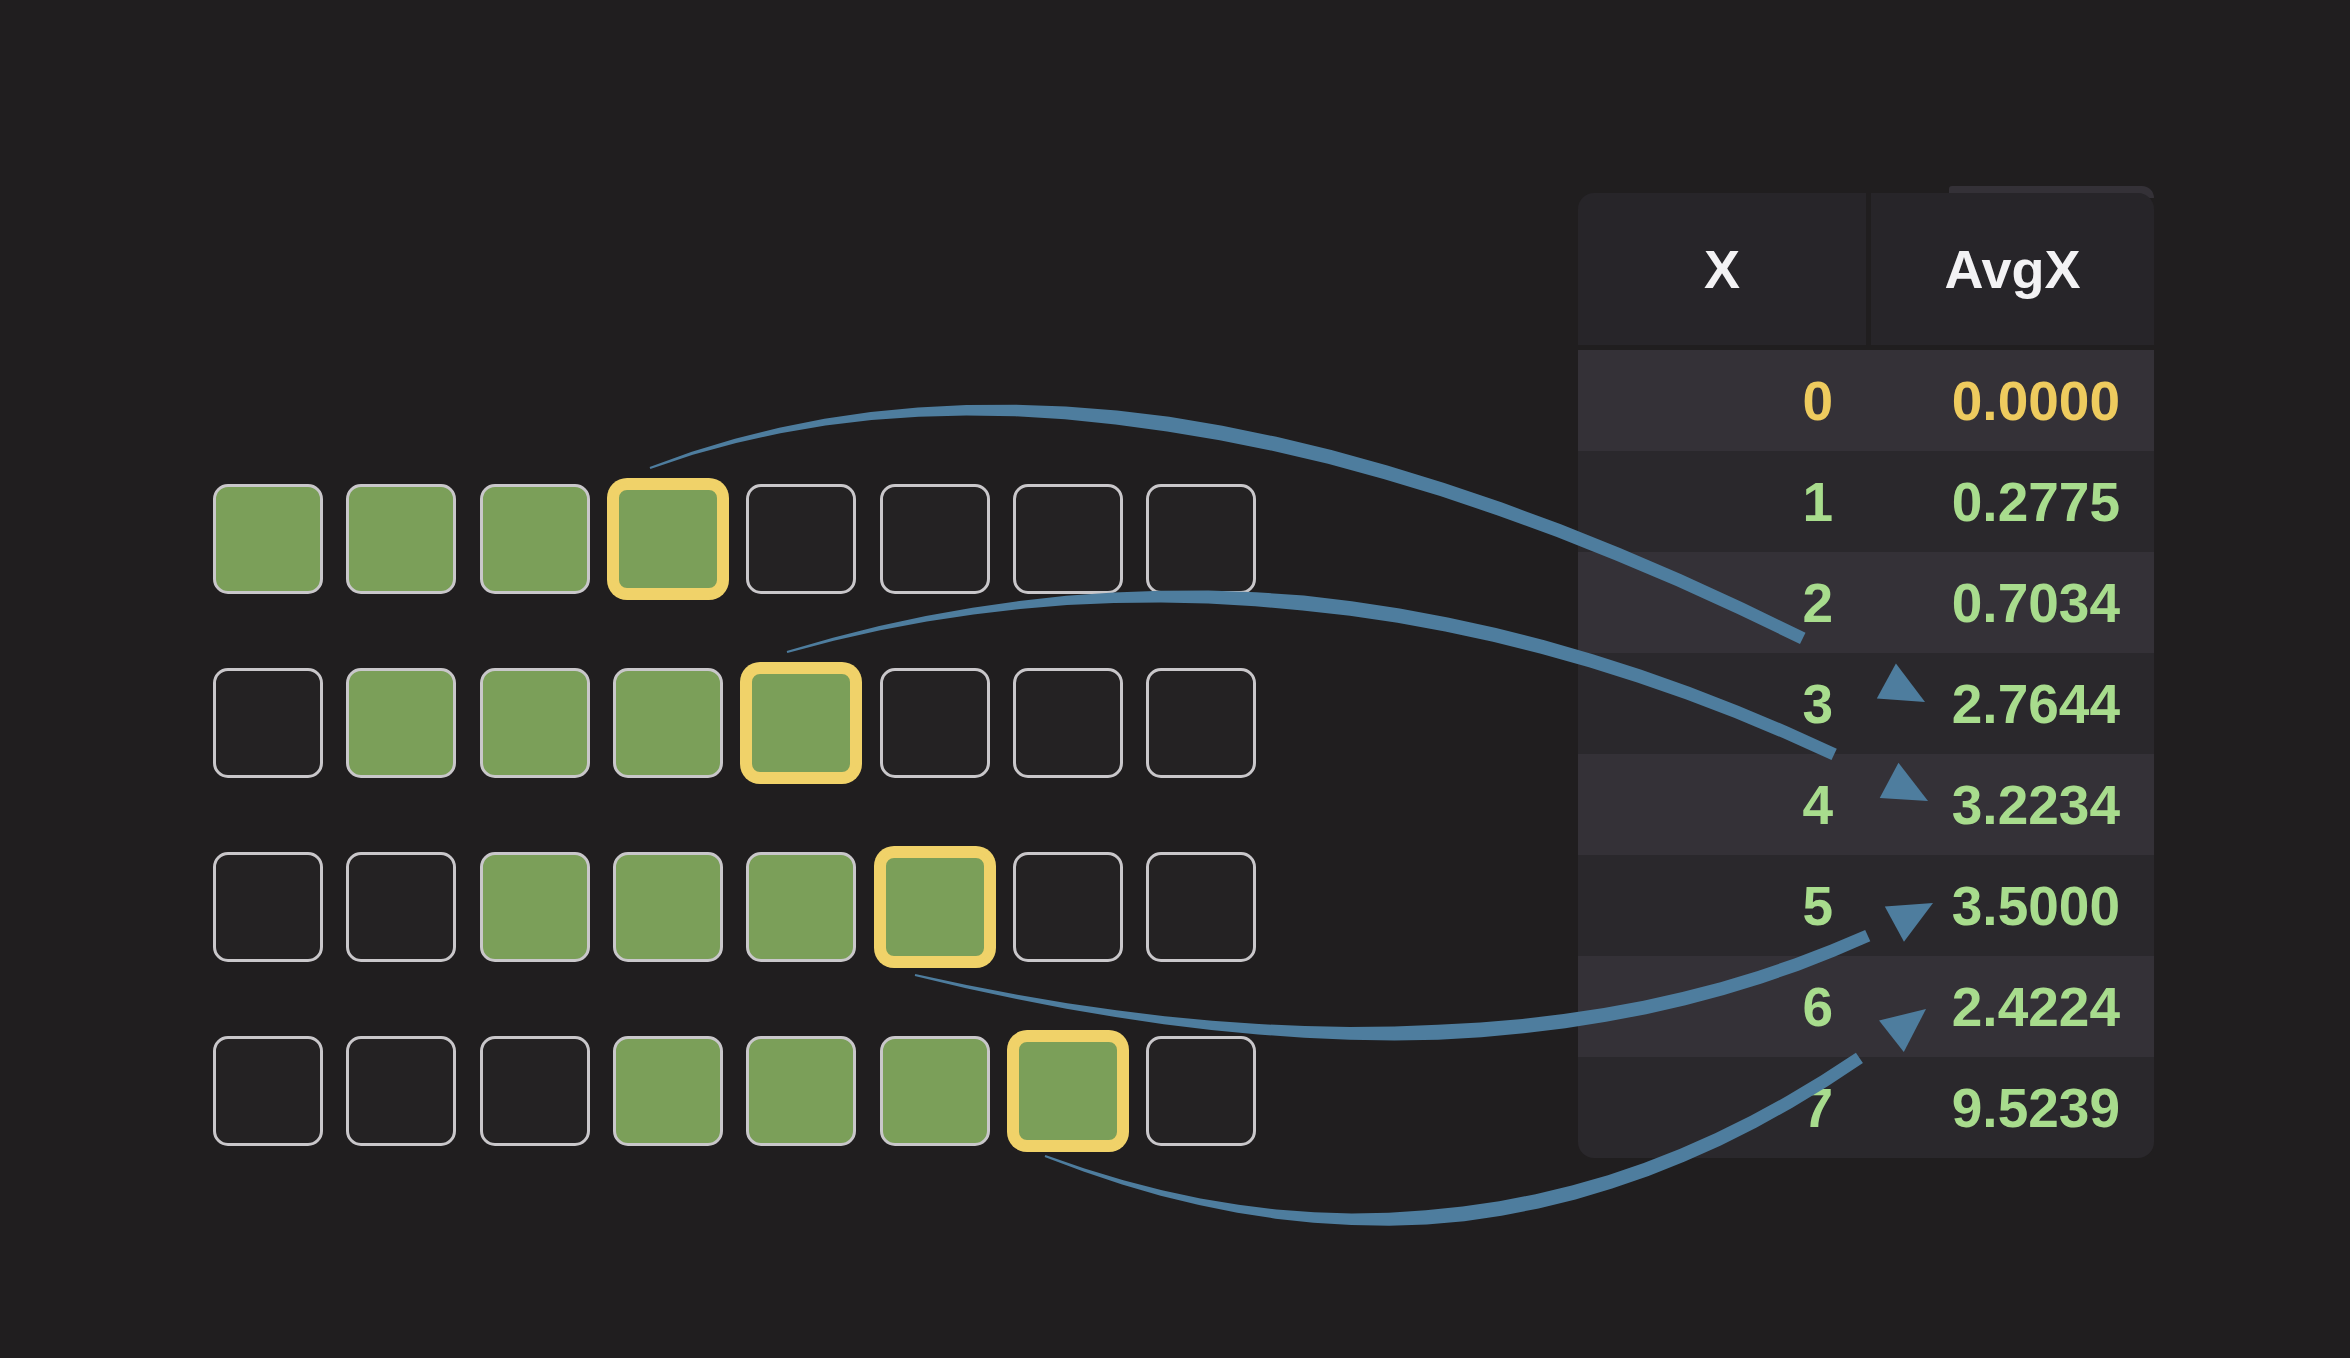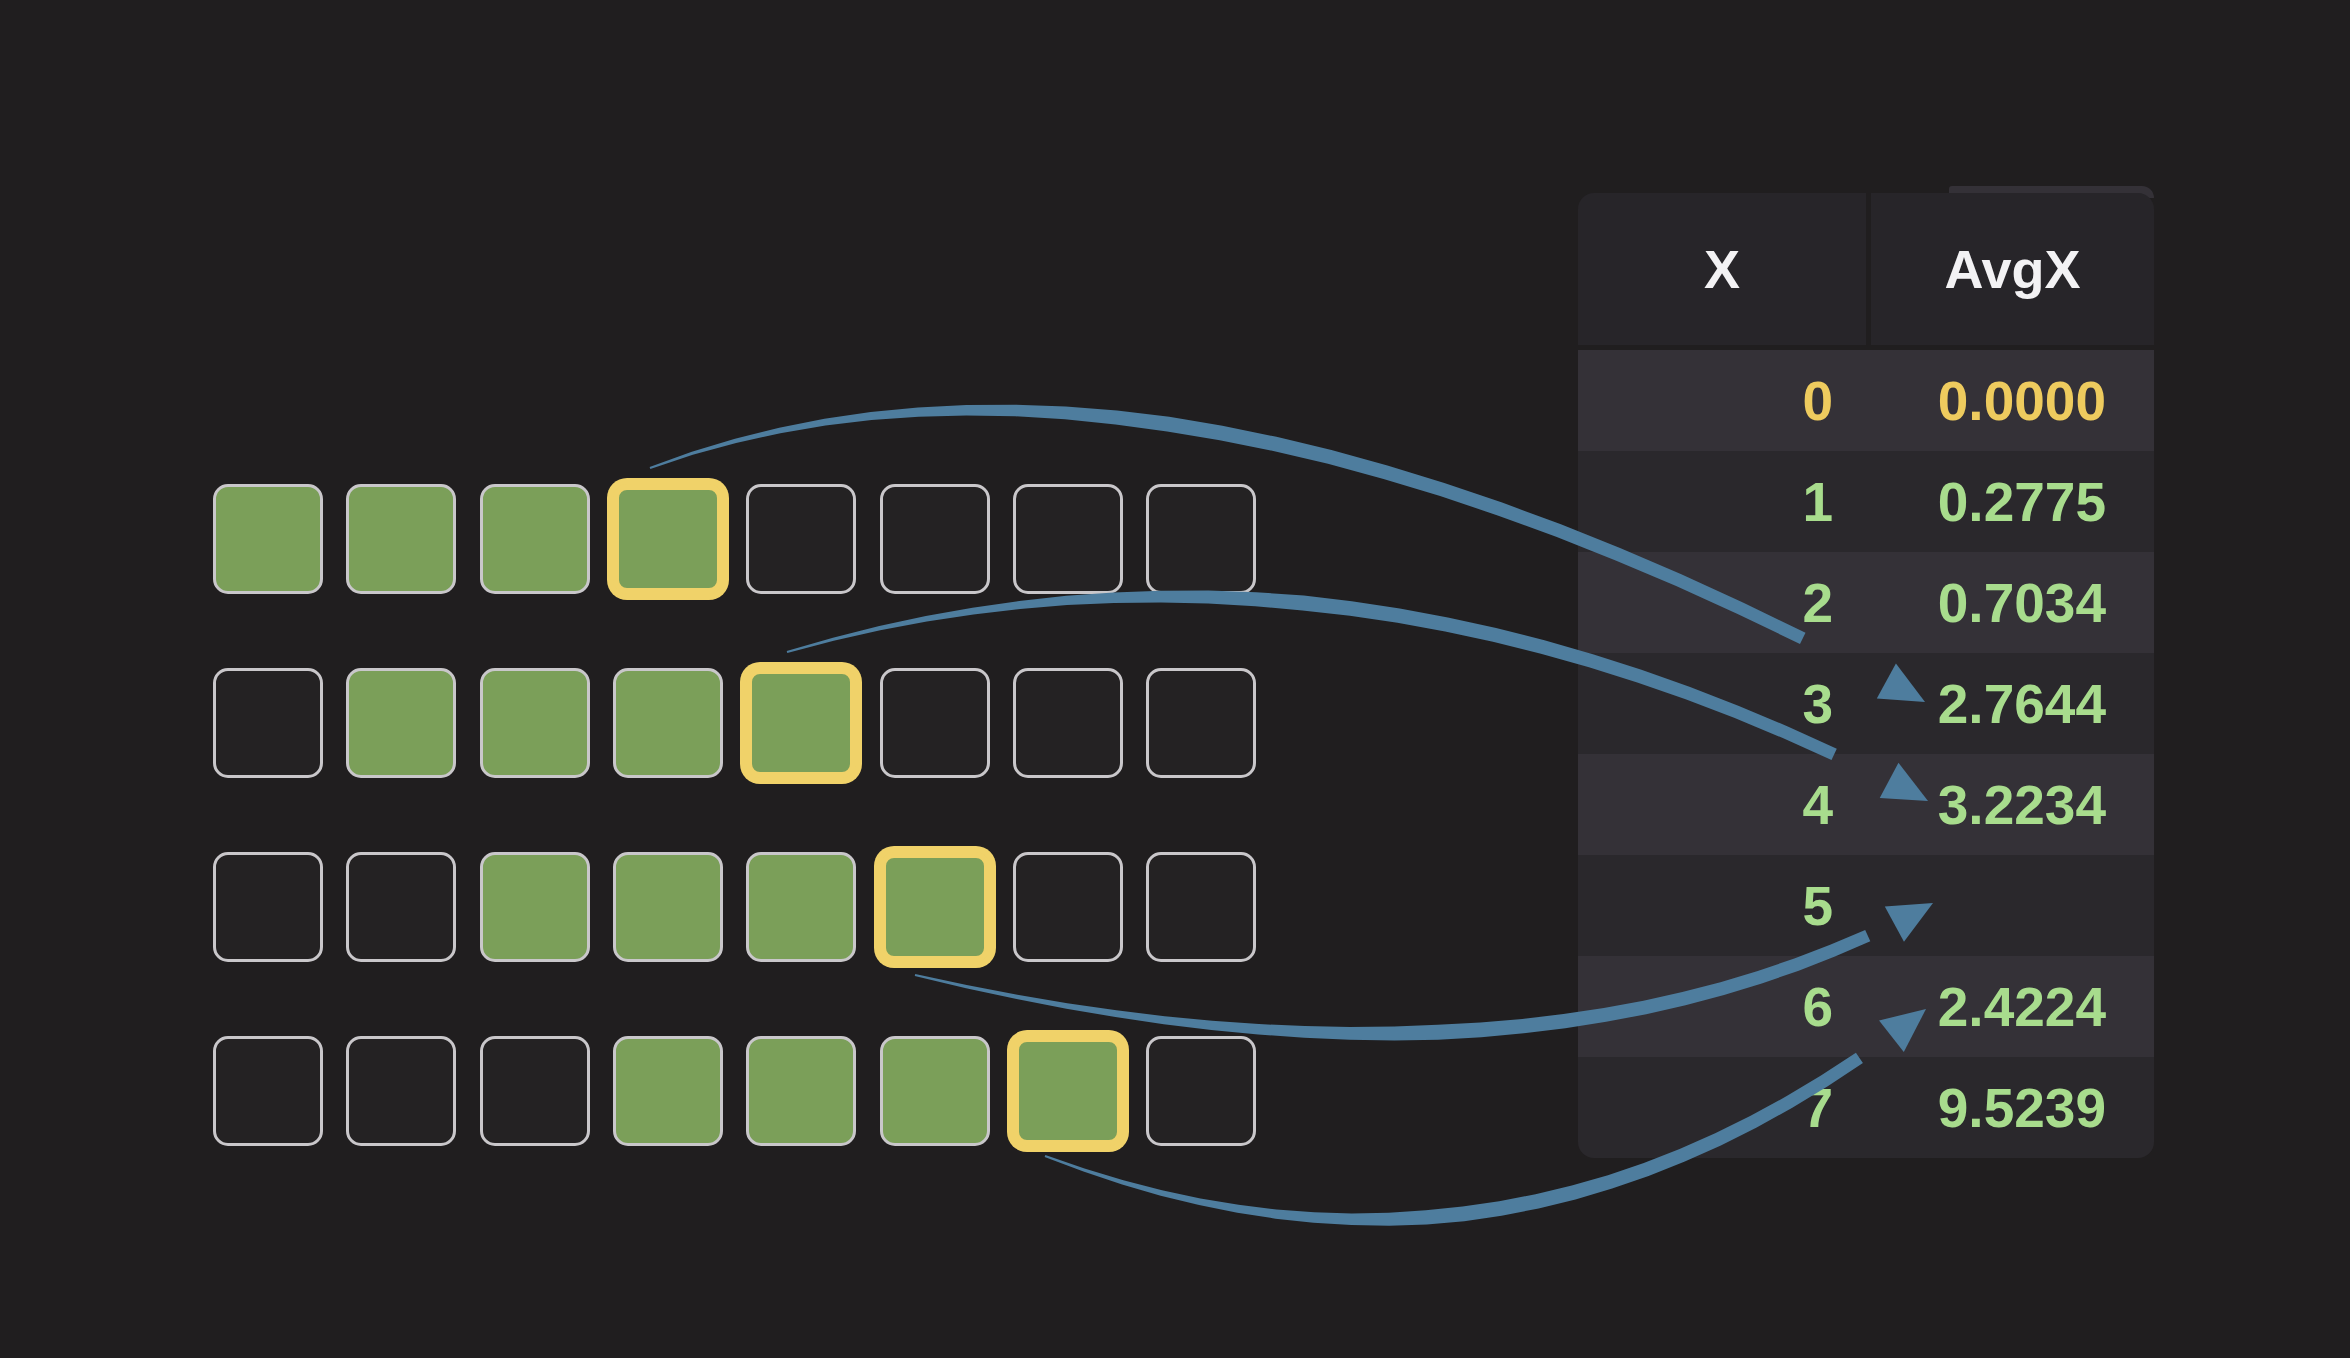"0.0000" .cell.ca { padding-right: 48px -> 34px }
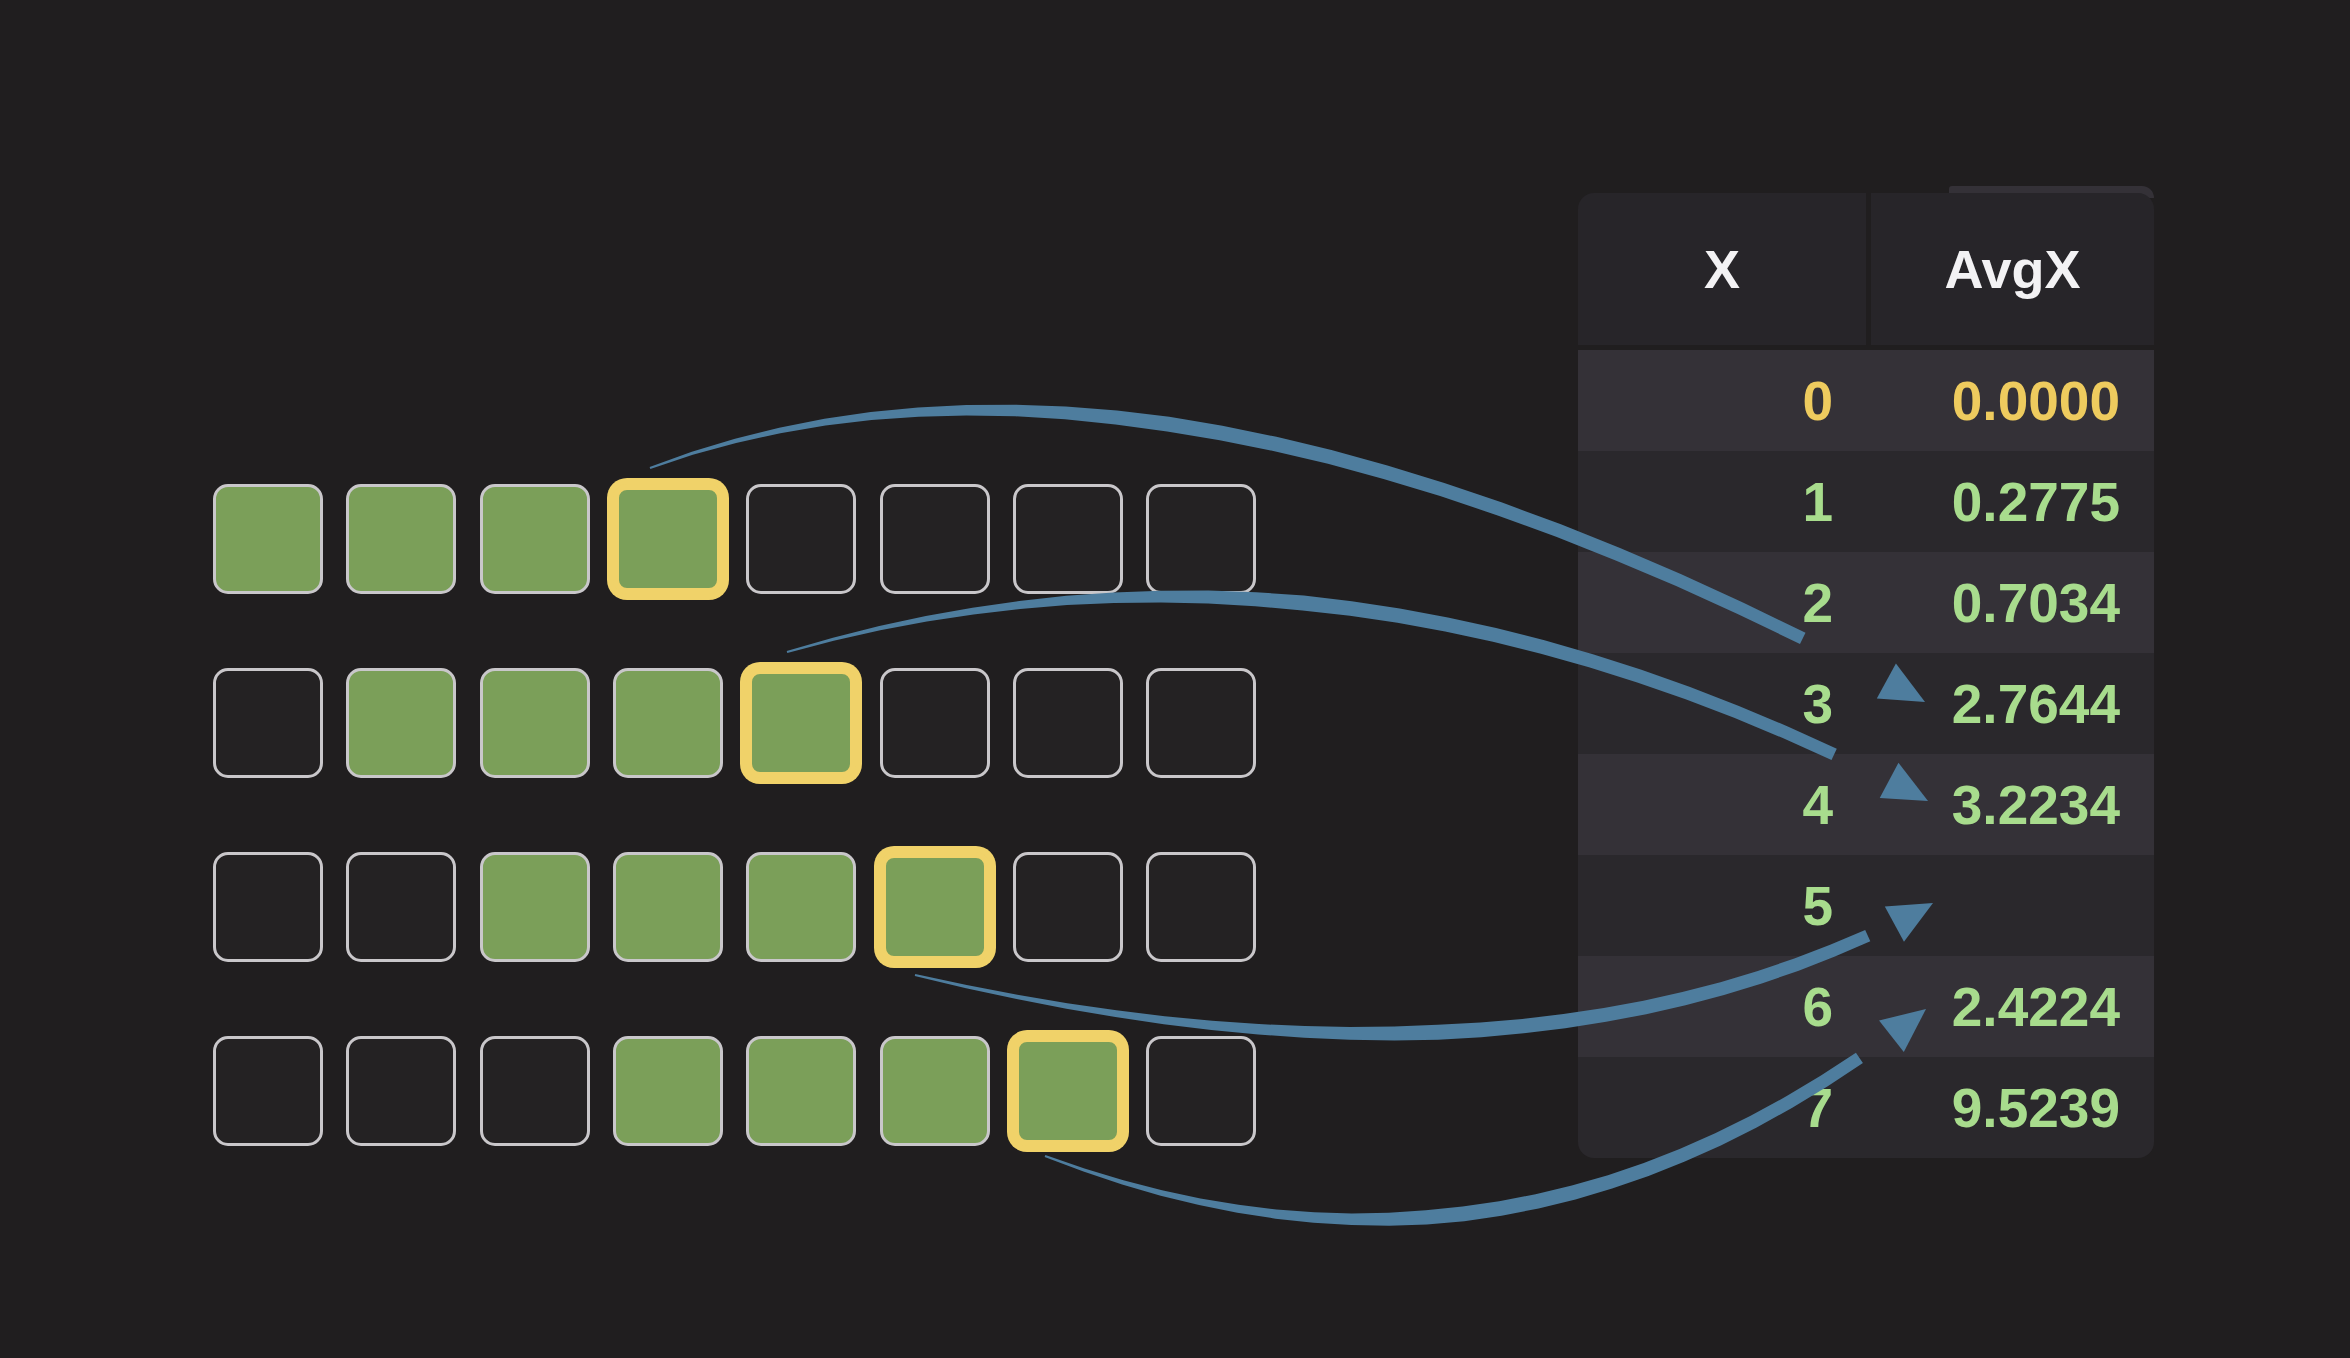"3.5000" div.cell { html: none -> <div>3.5000</div> }
